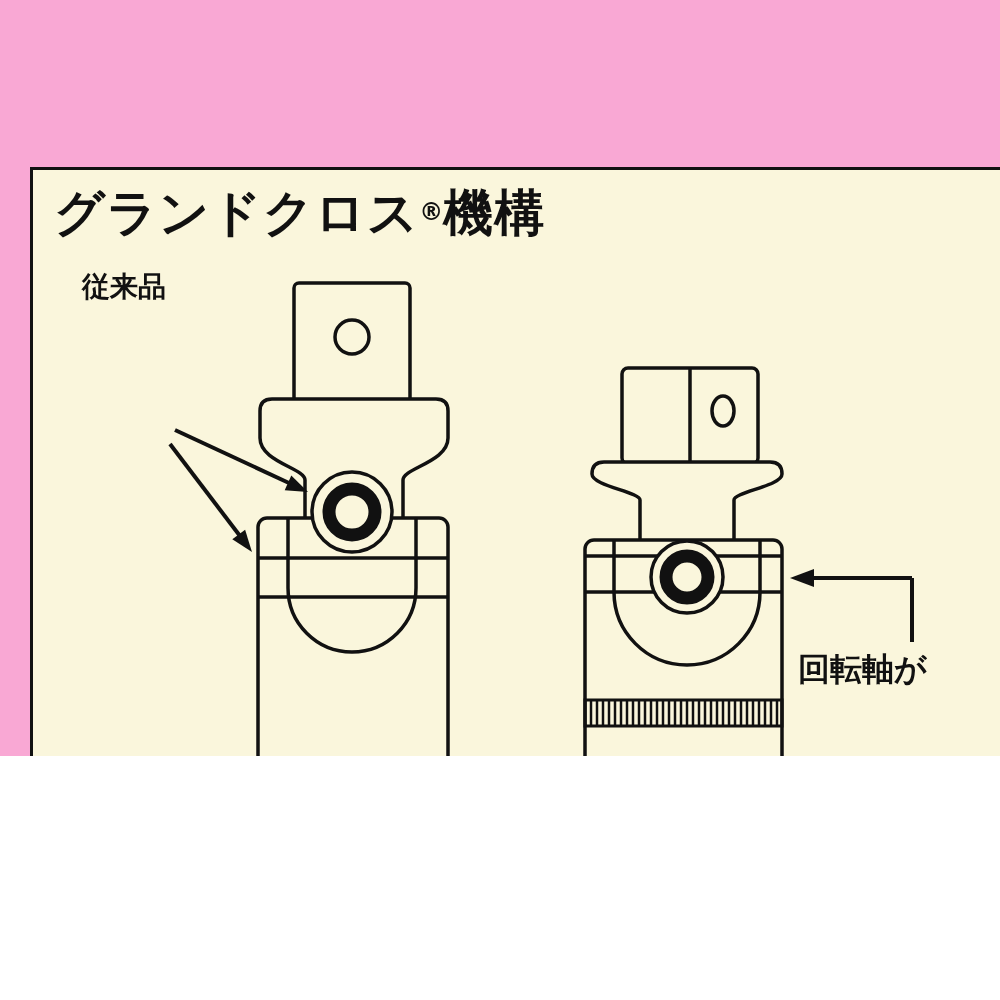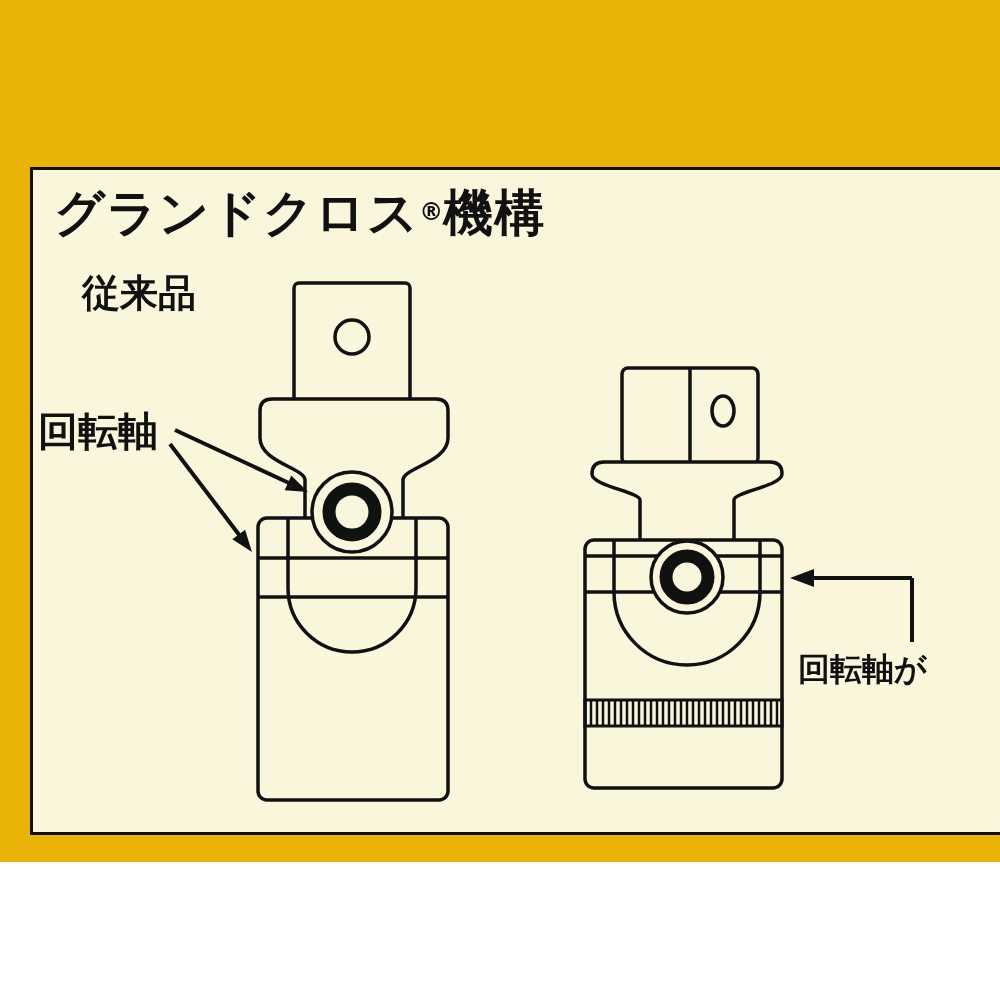"グランドクロス®機構" .canvas { background: #eab308 -> #f9a8d4; height: 862px -> 756px }
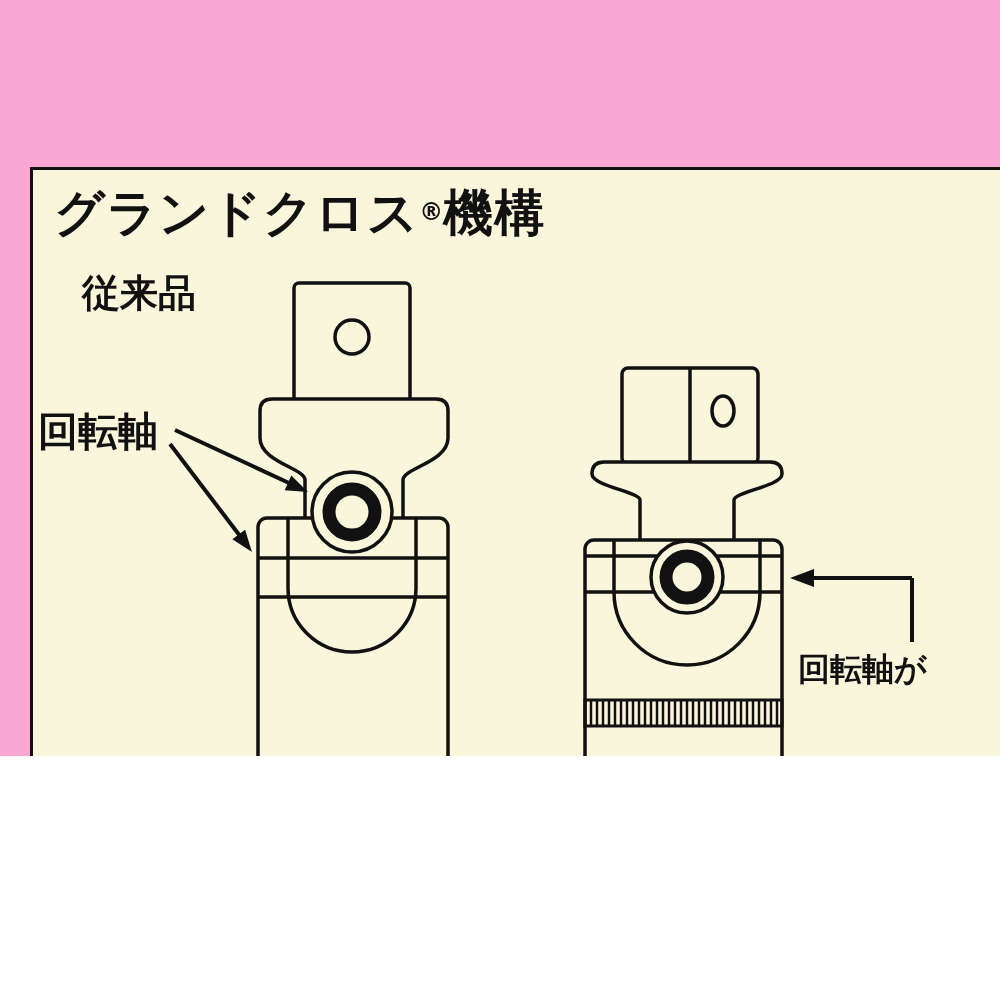"従来品" .conventional { font-size: 38px -> 28px }
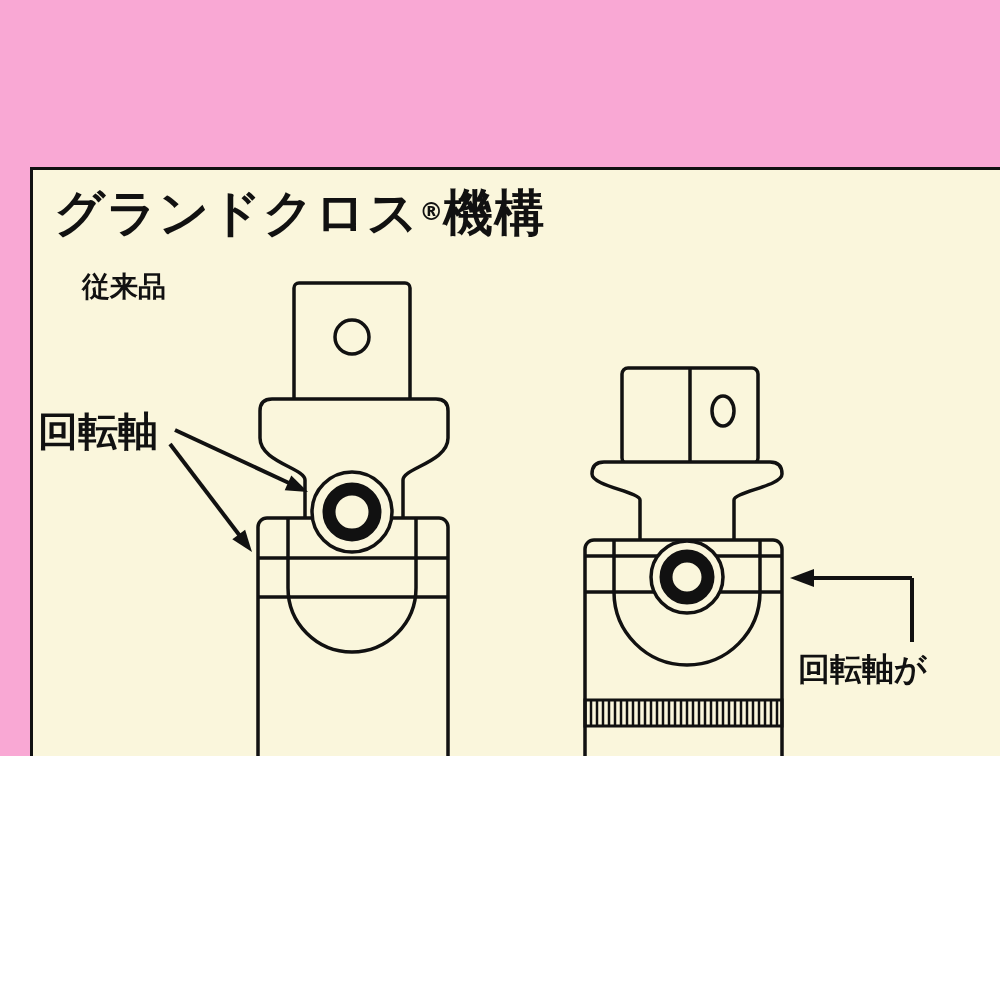"回転軸" div.txt { html: <div>回転軸</div> -> none }
